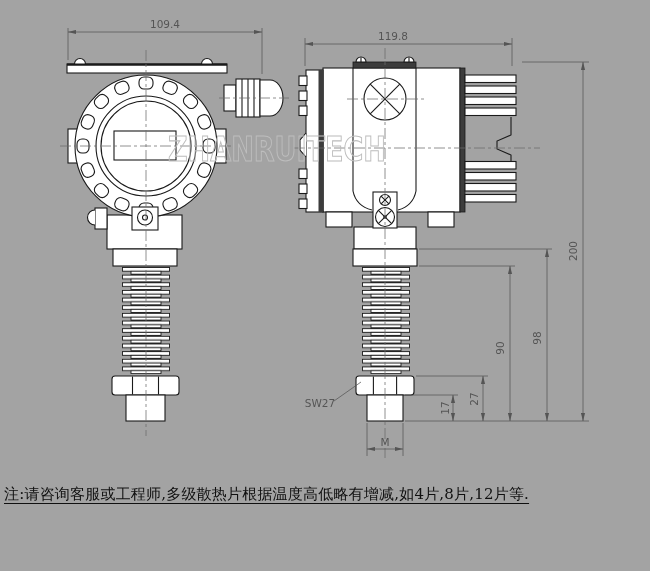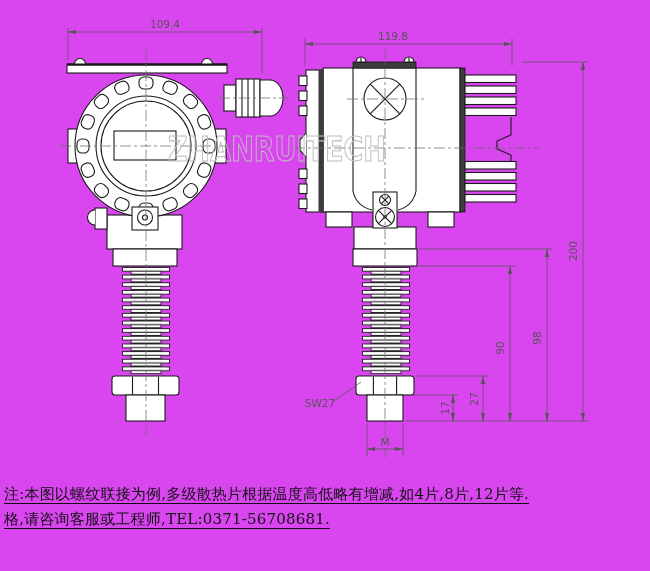"109.4" .stage { background: #d946ef -> #a3a3a3 }
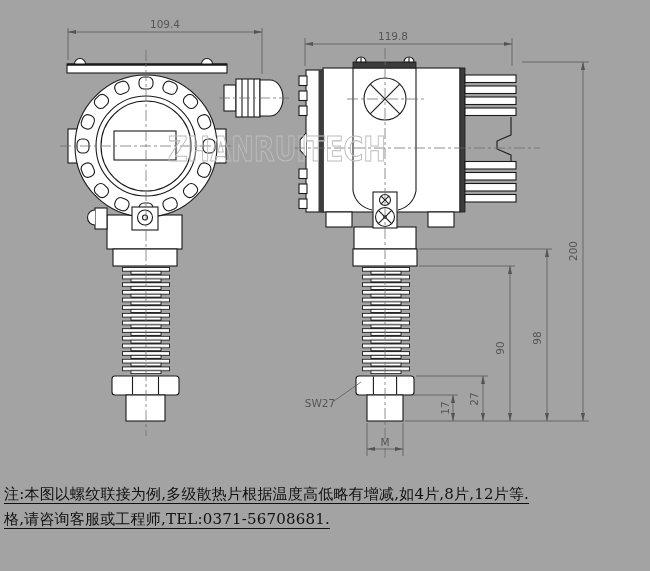"注:本图以螺纹联接为例,多级散热片根据温度高低略有增减,如4片,8片,12片等." div.note-line { text: :本图以螺纹联接为例 -> :请咨询客服或工程师 }
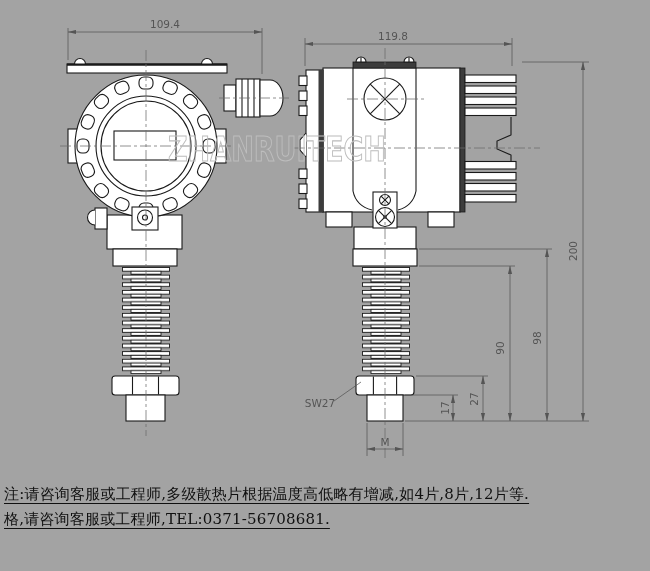"格,请咨询客服或工程师,TEL:0371-56708681." div.note-line { html: <div>格,请咨询客服或工程师,TEL:0371-56708681.</div> -> none }
